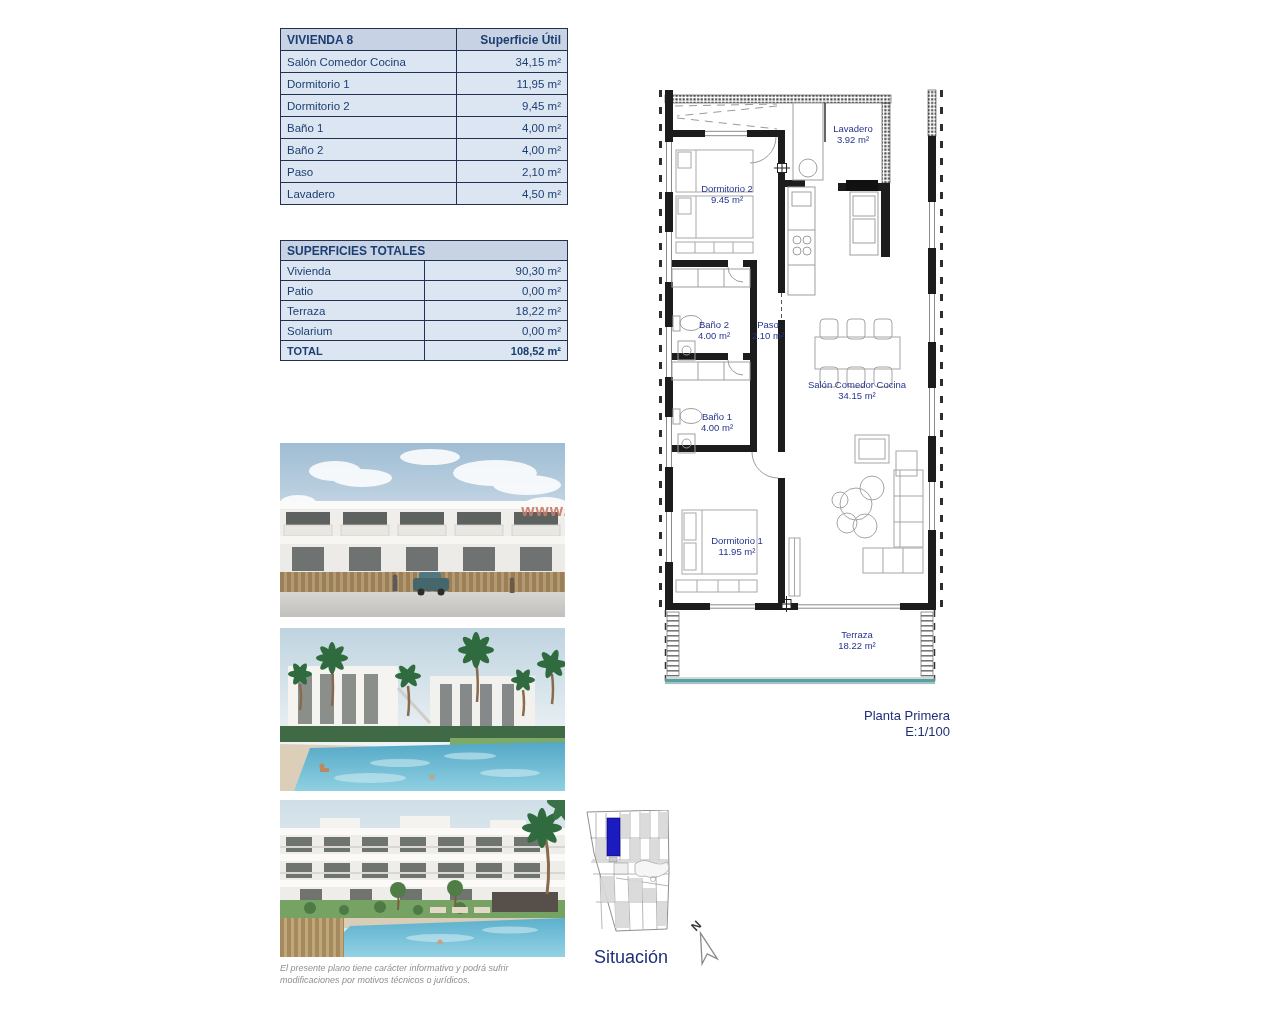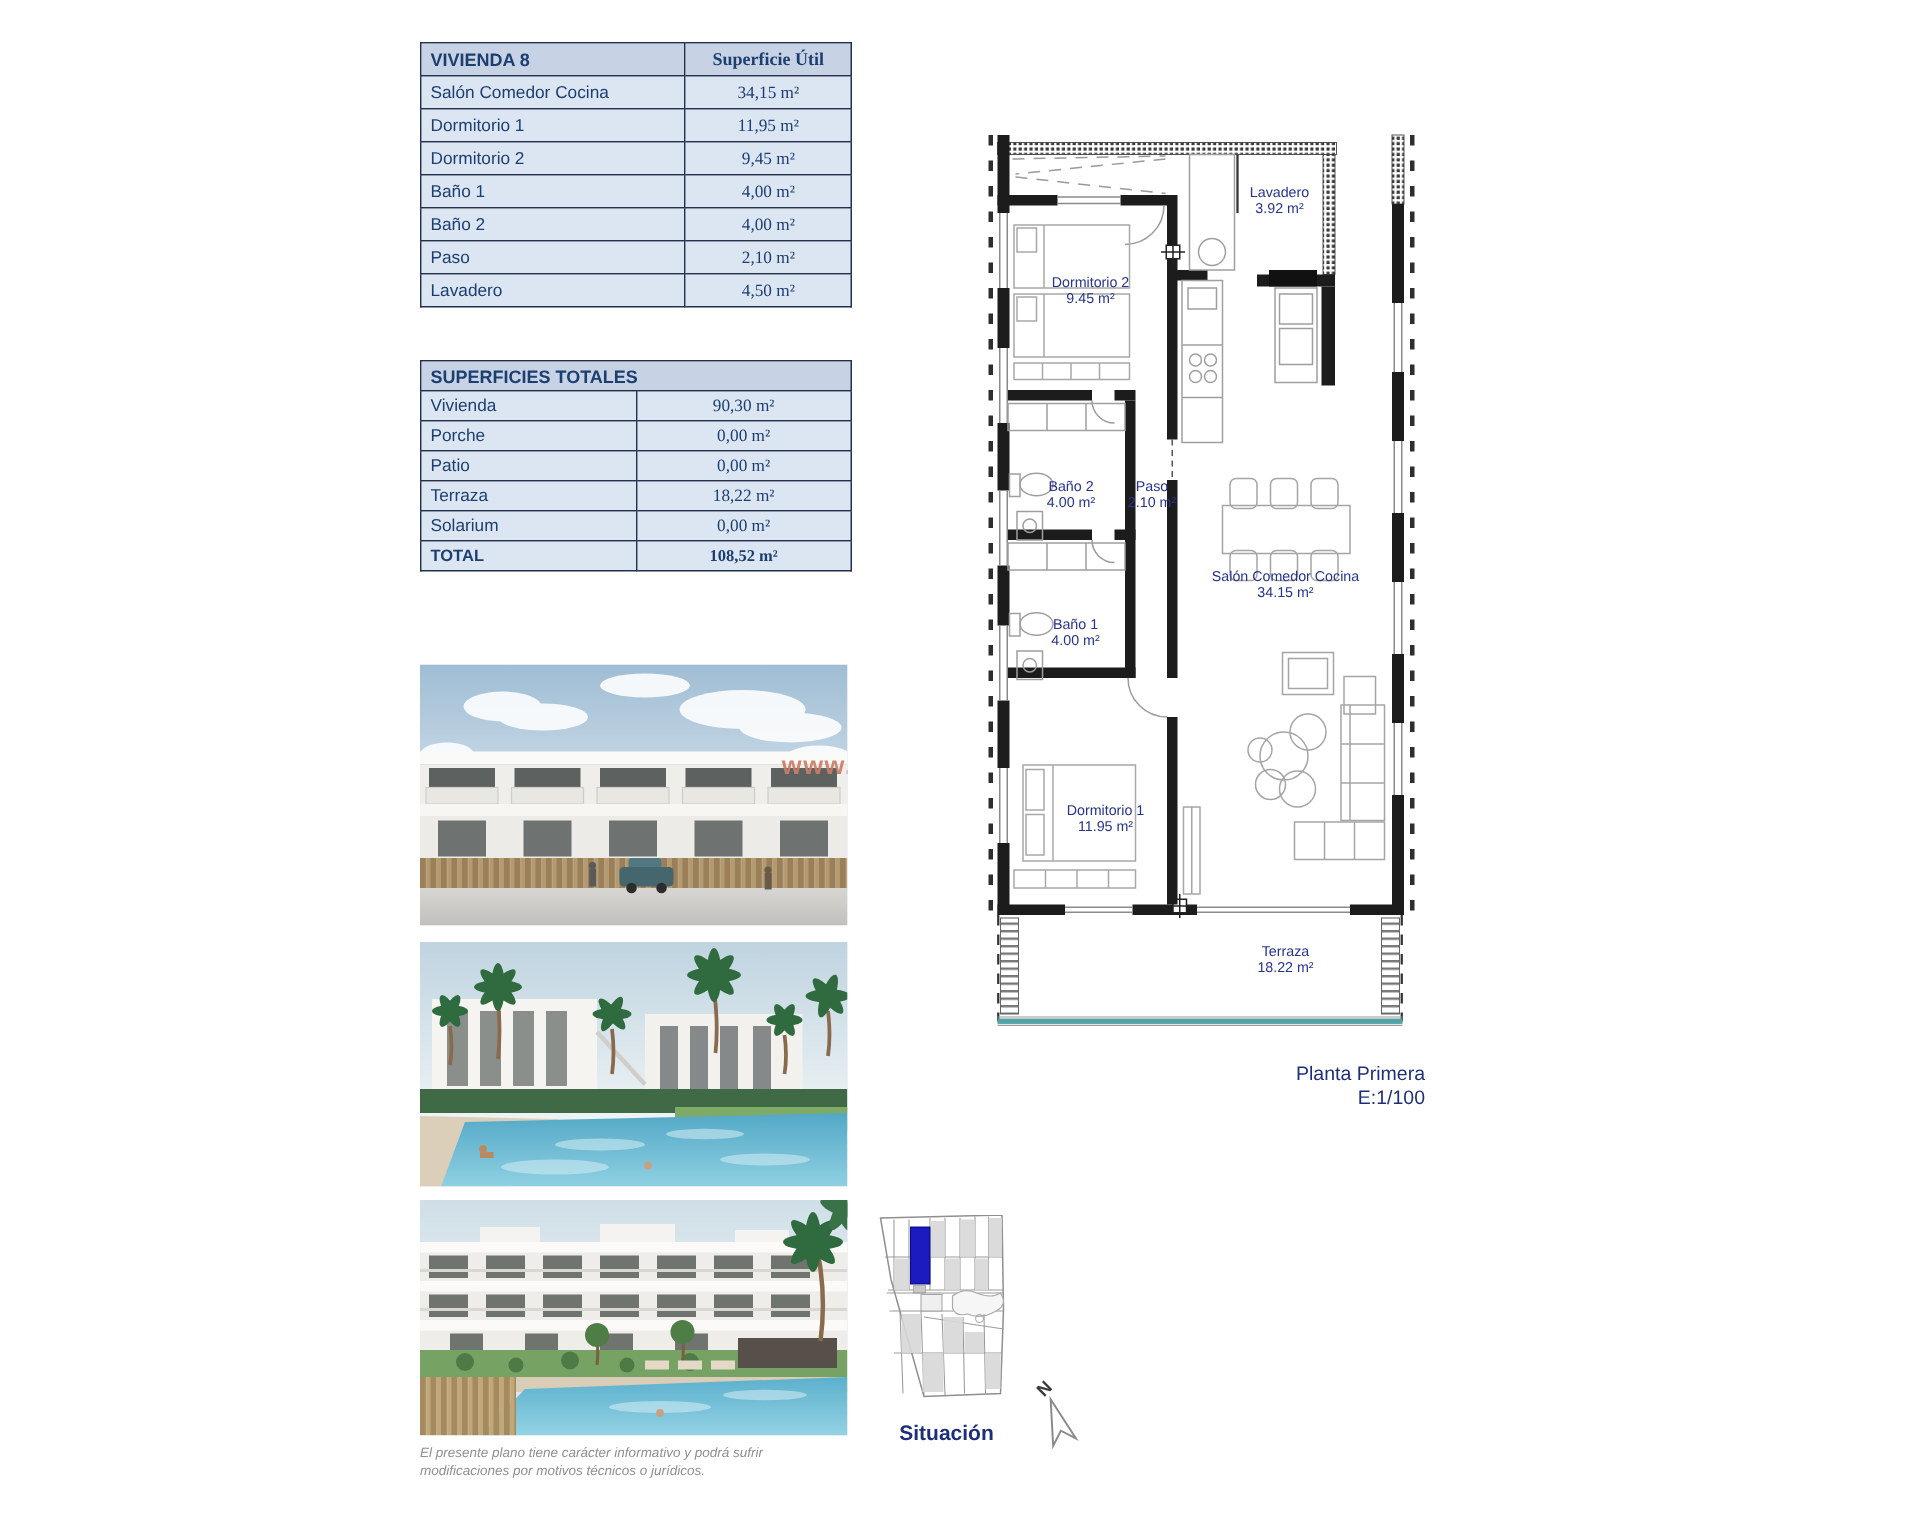"Superficie Útil" table.area td.val { font-family: Liberation Serif, serif -> none; text-align: center -> right }
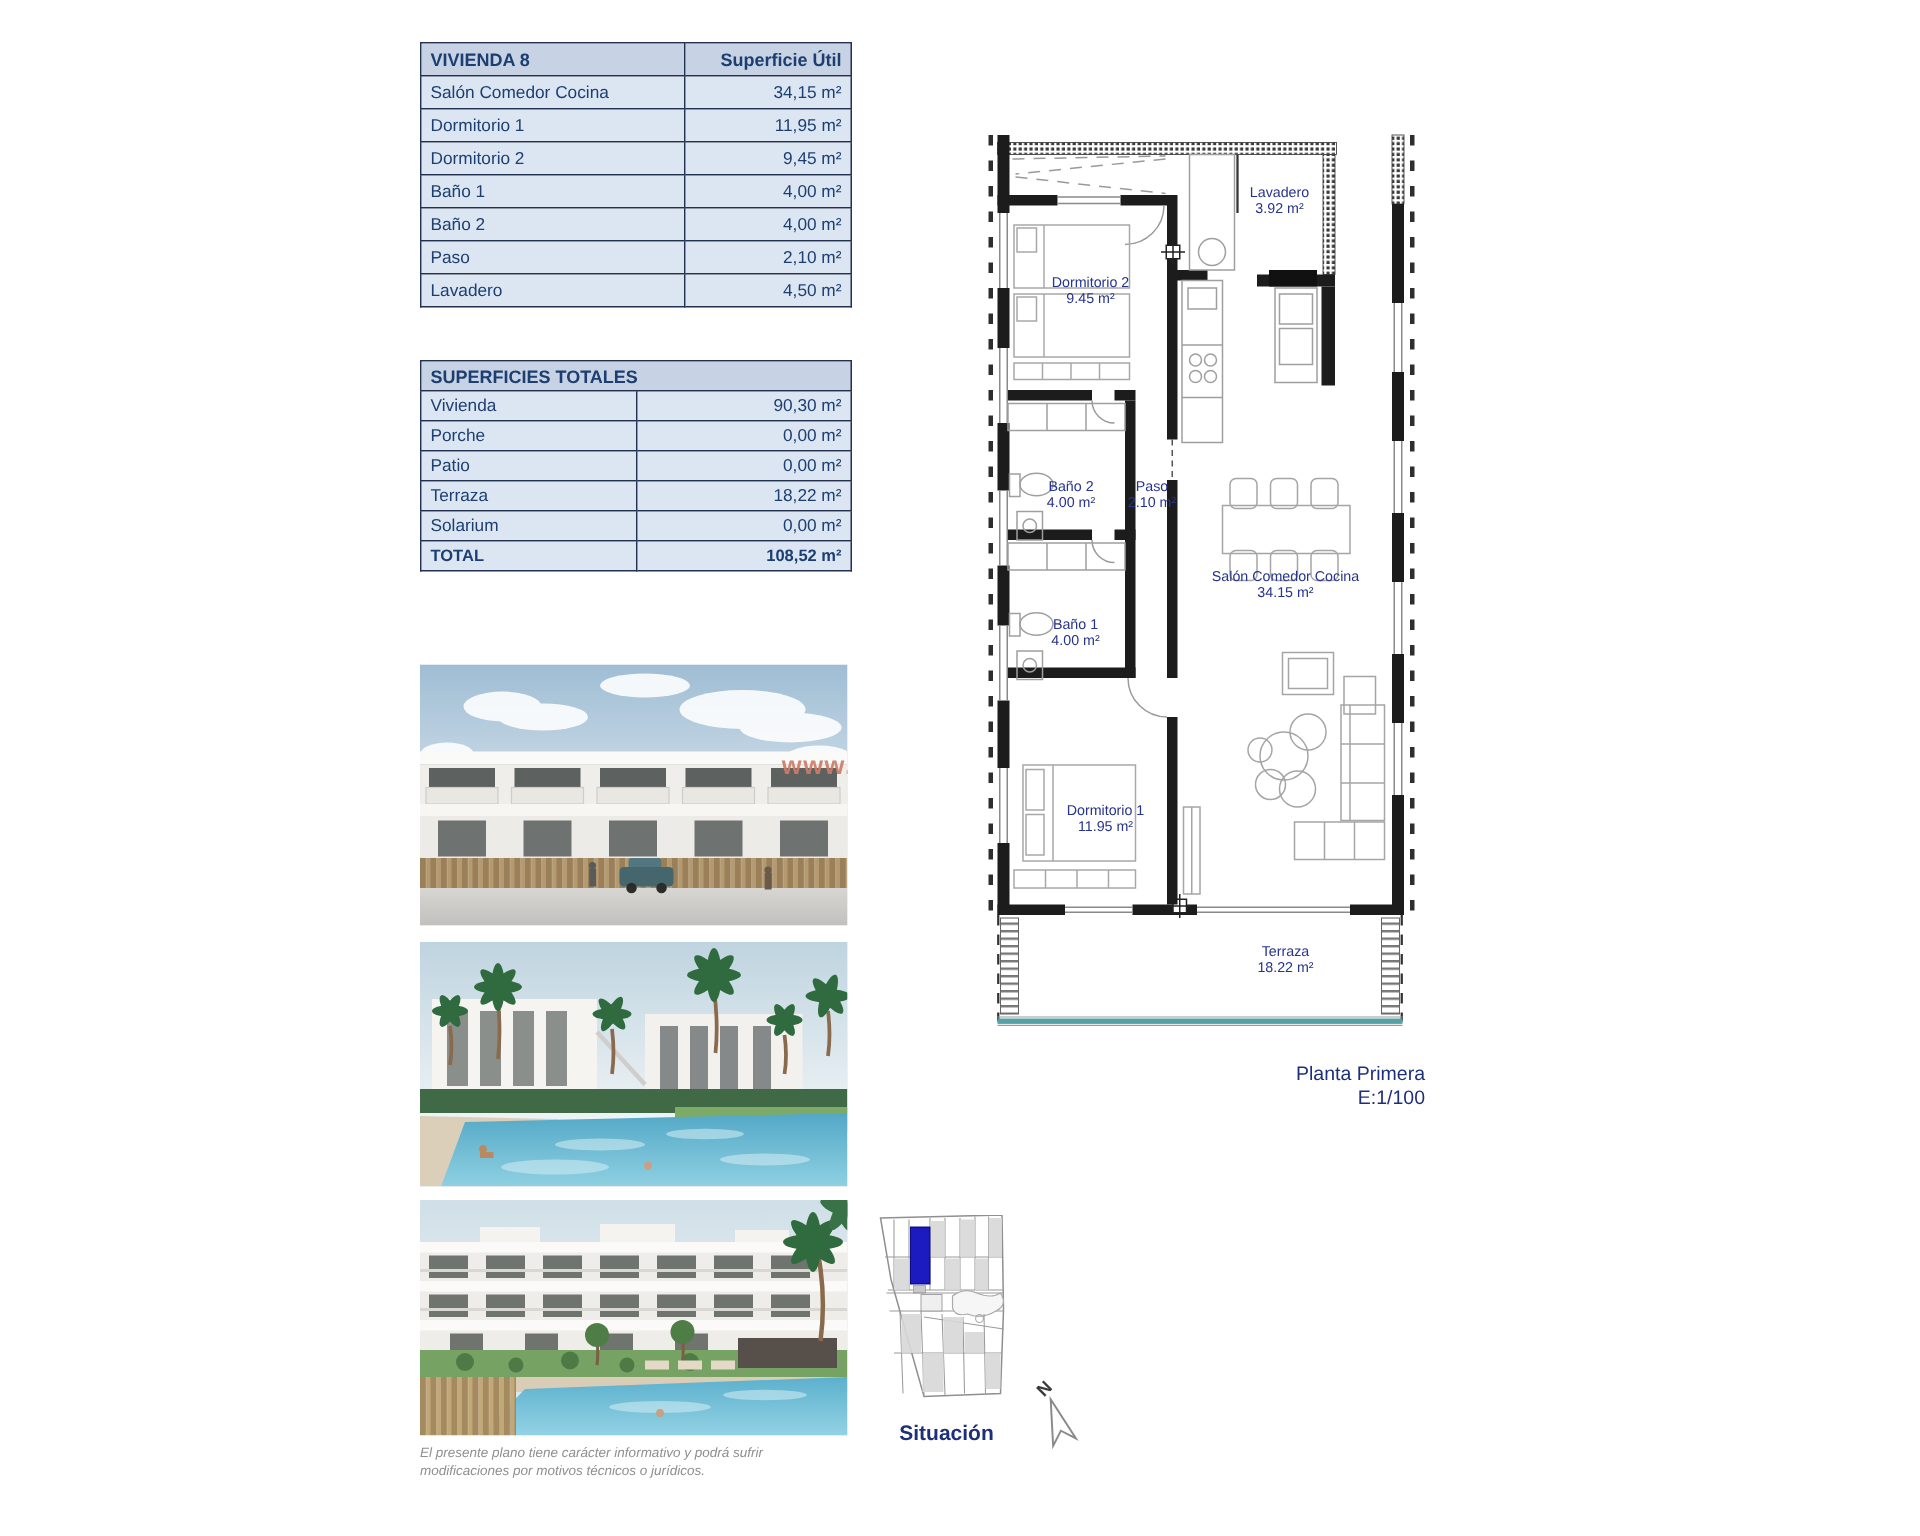"Porche" tr { html: <tr> <td>Porche</td> <td>0,00 m²</td> </tr> -> none }
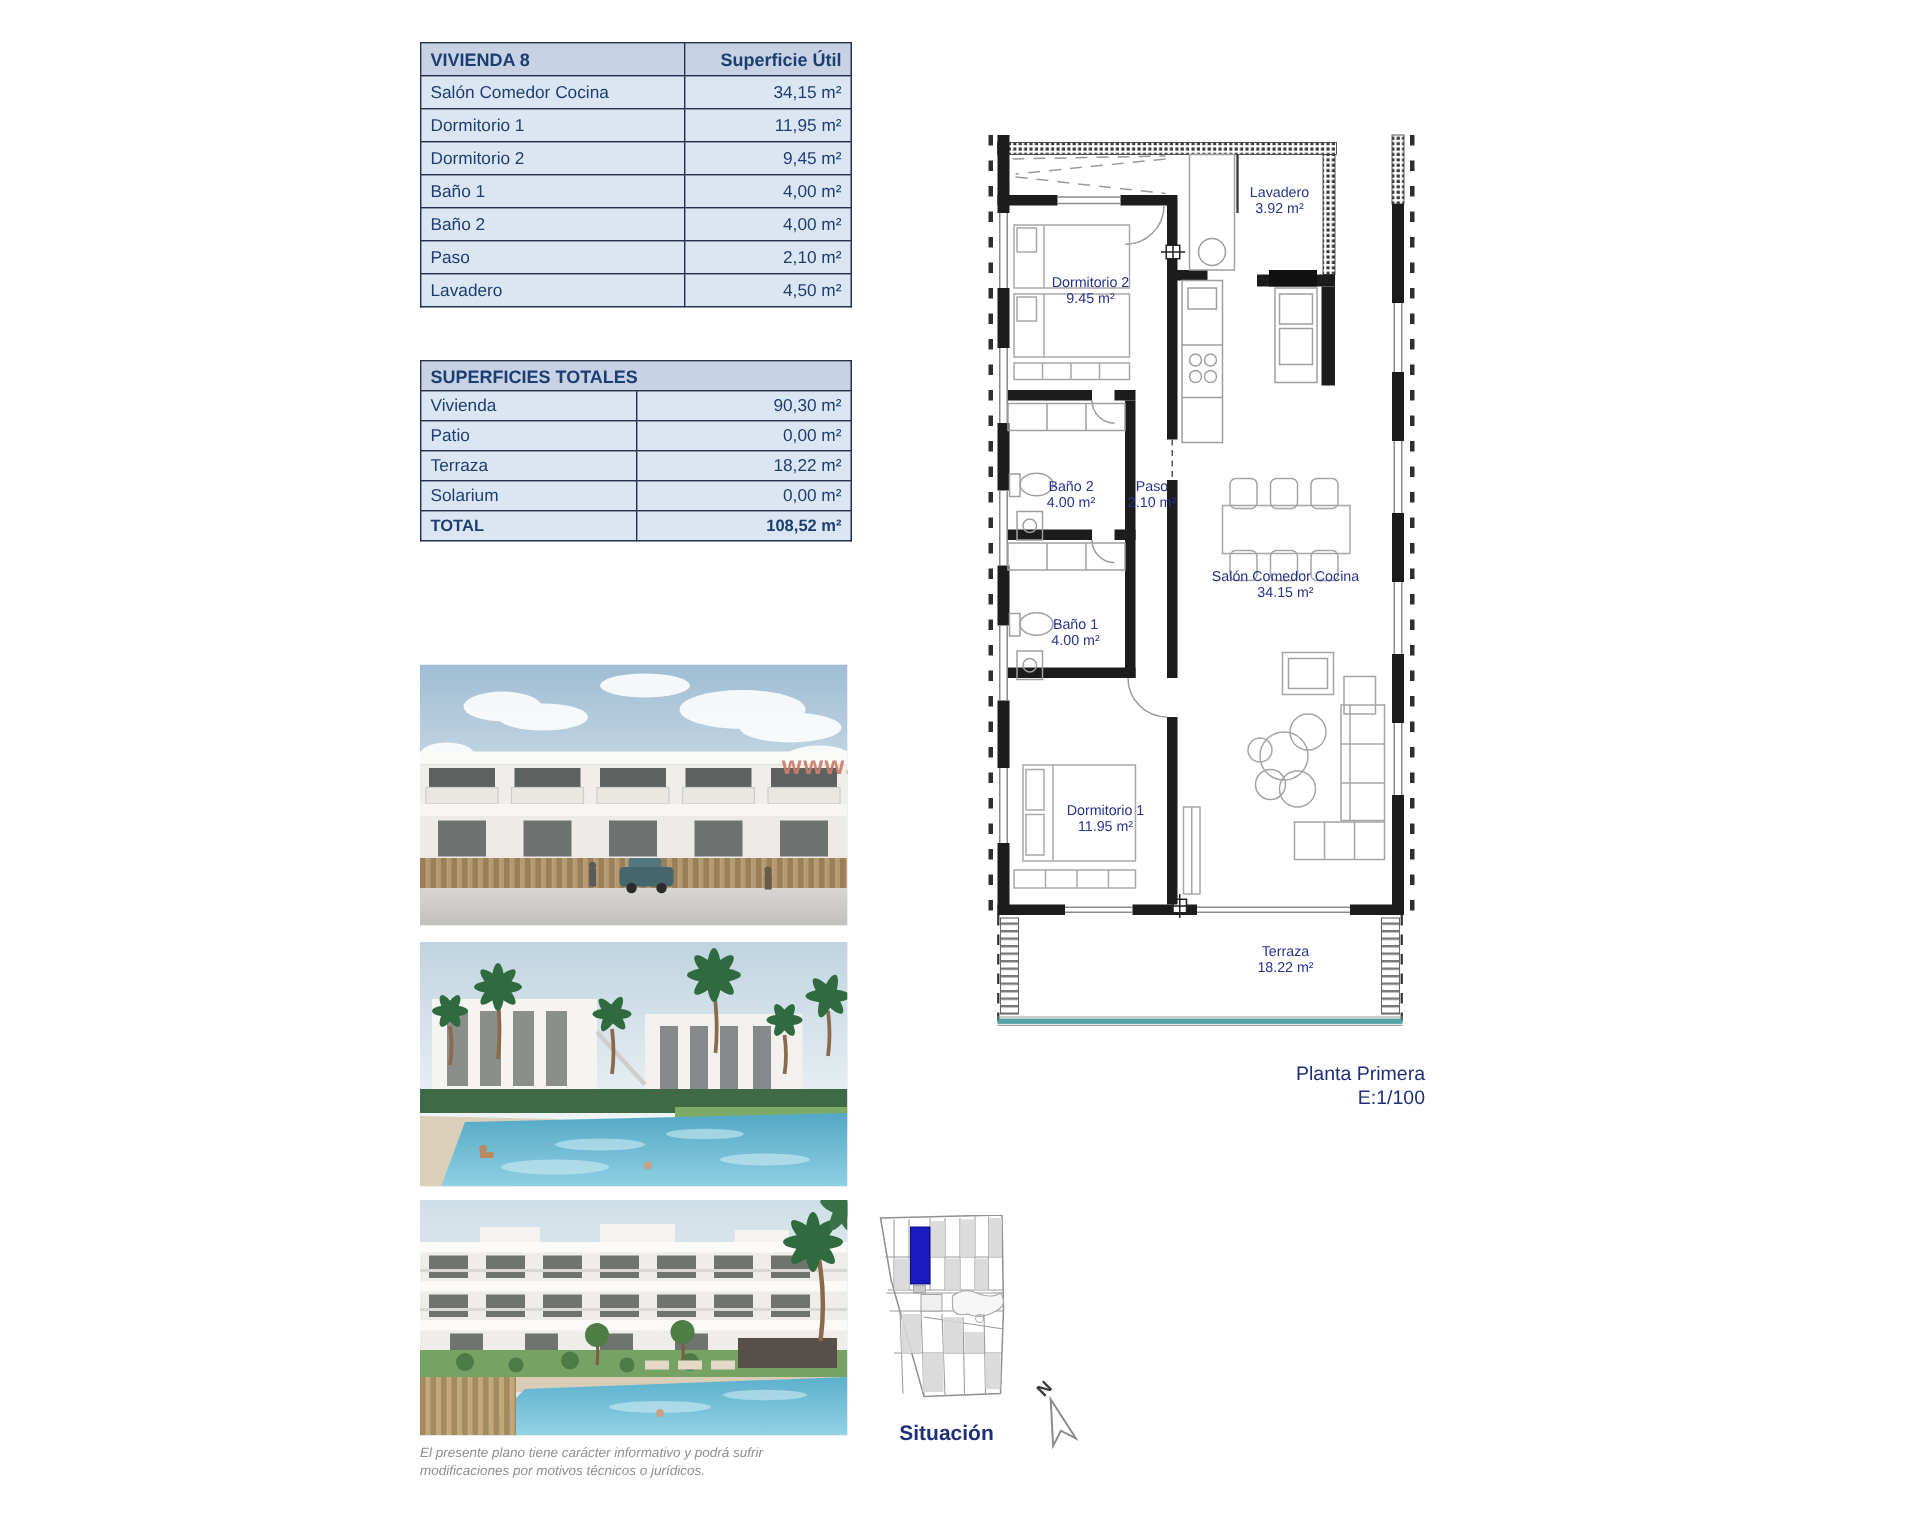"Situación" #situacion { font-size: 14px -> 18px; font-weight: bold -> normal }
